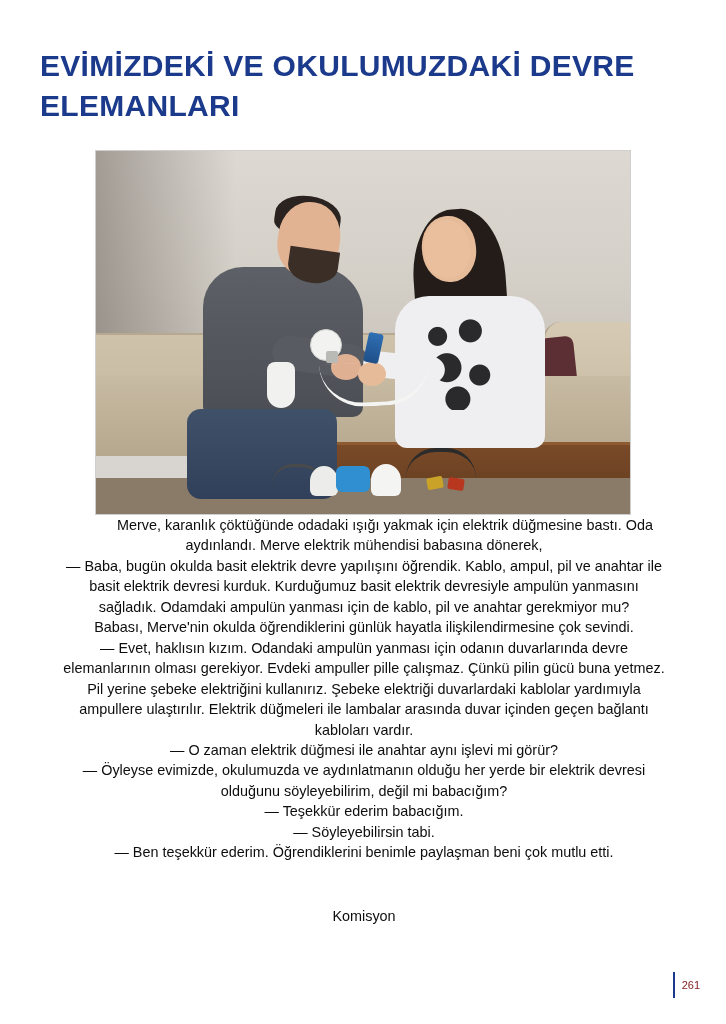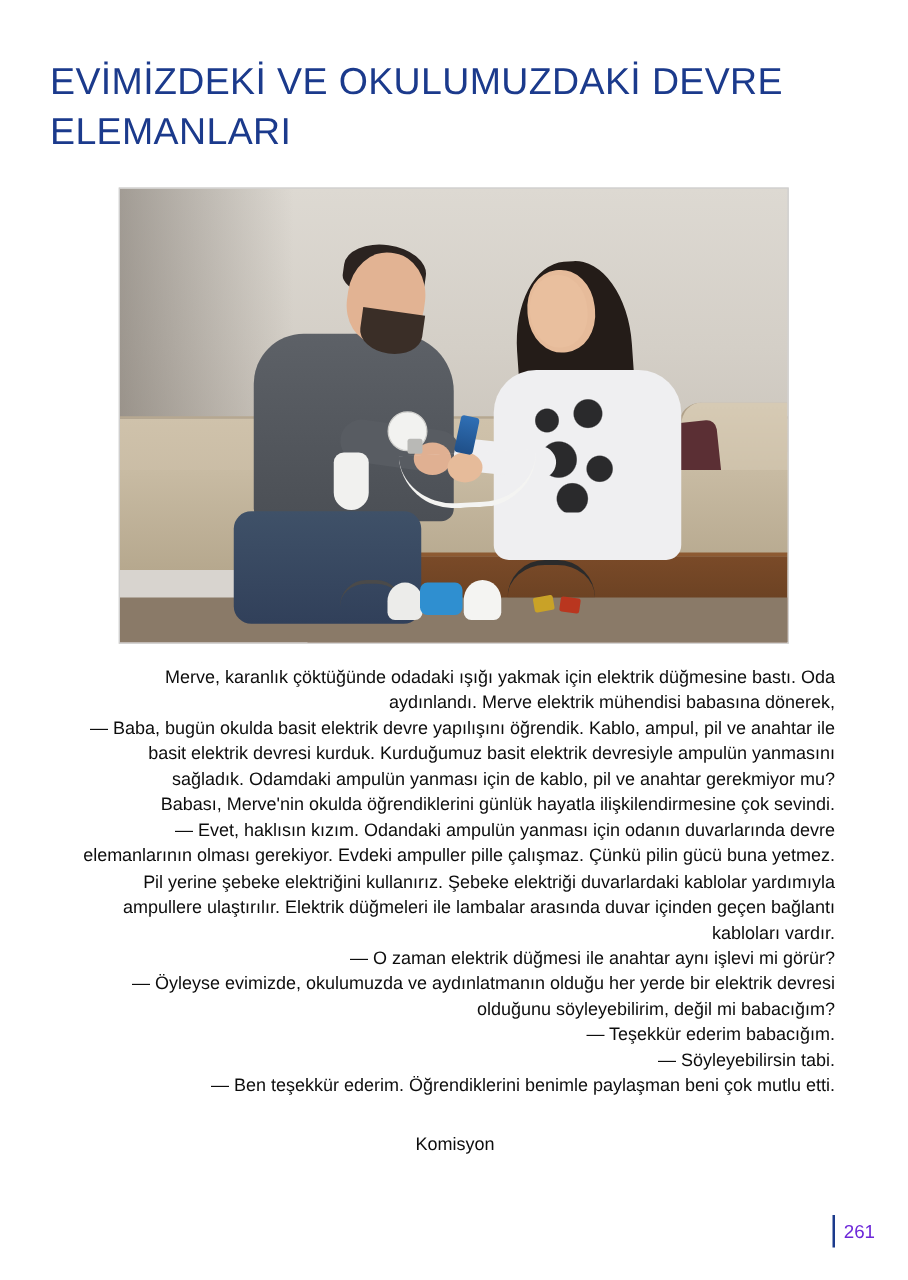"EVİMİZDEKİ VE OKULUMUZDAKİ DEVRE" .title { font-weight: normal -> bold }
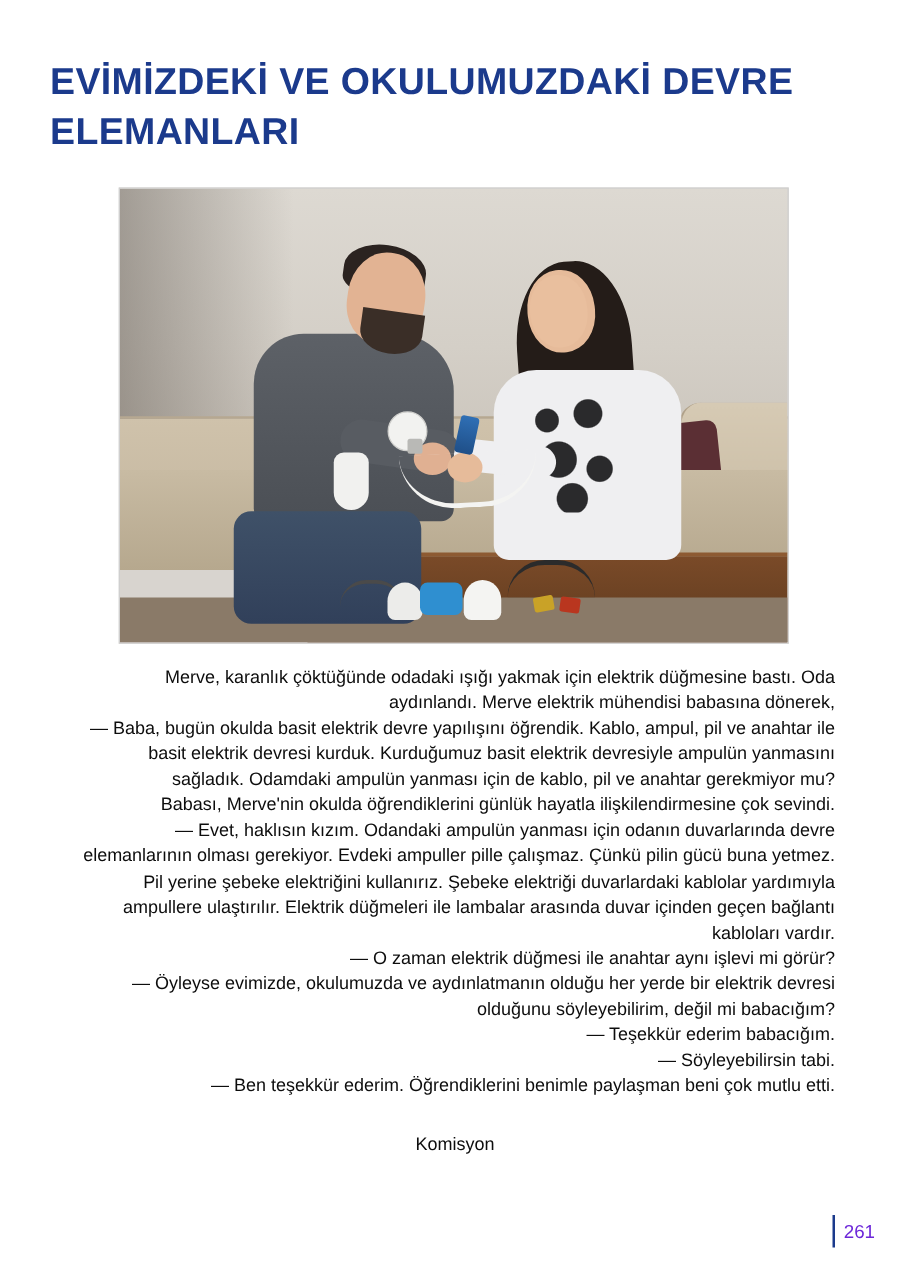"Merve, karanlık çöktüğünde odadaki ışığı" .body-text { text-align: right -> center; top: 532px -> 515px }
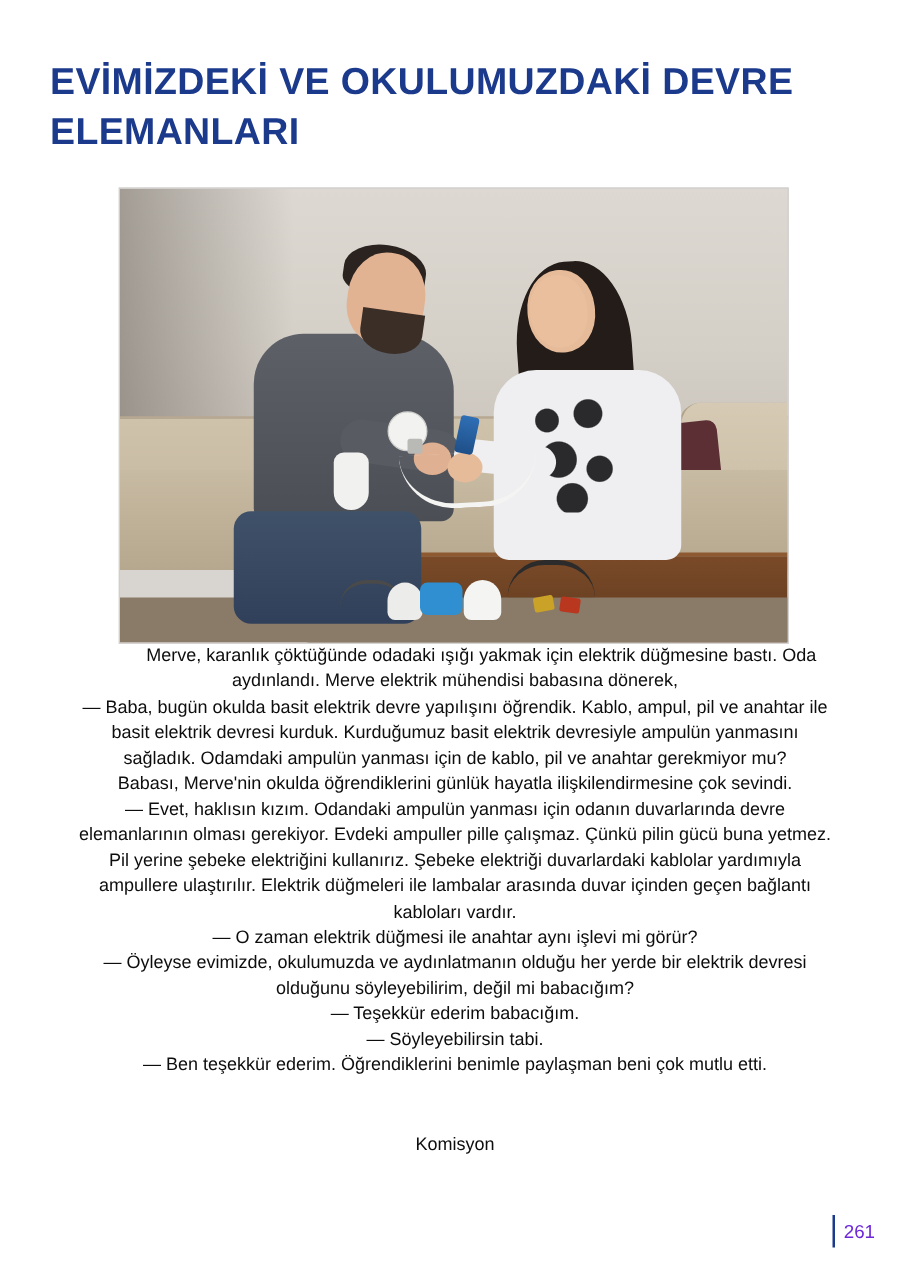"261" .page-number { color: #6d28d9 -> #7f1d1d; font-size: 15px -> 11px }
